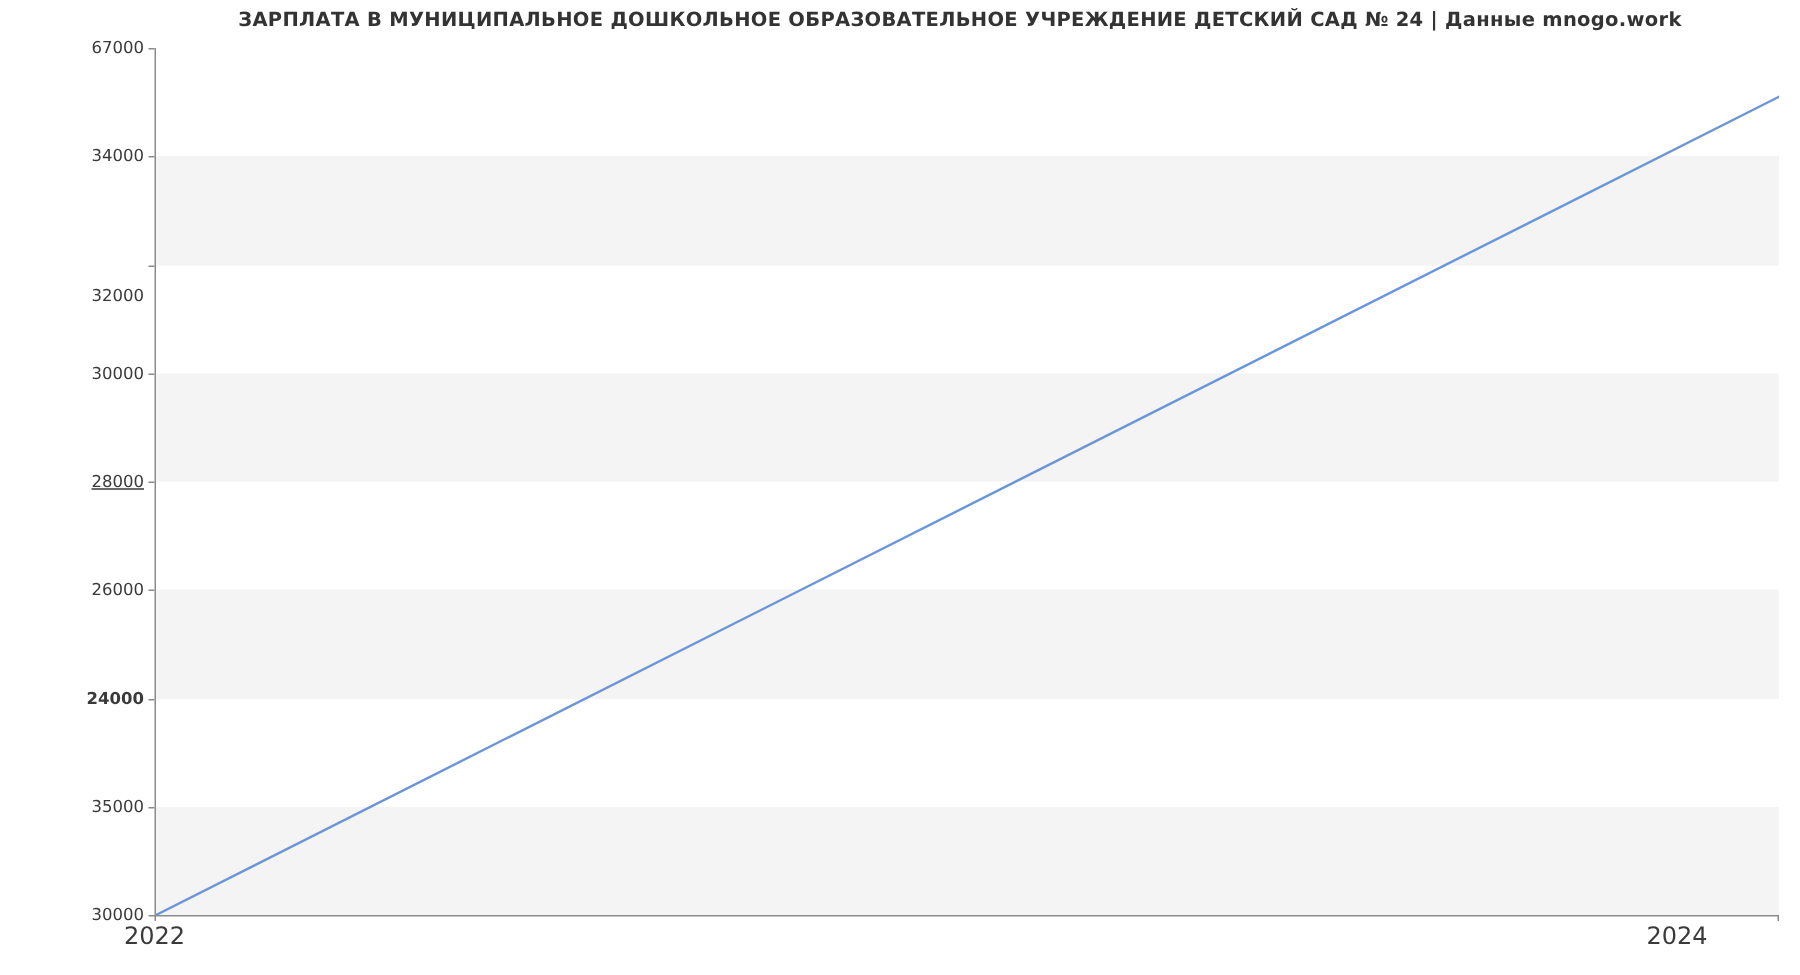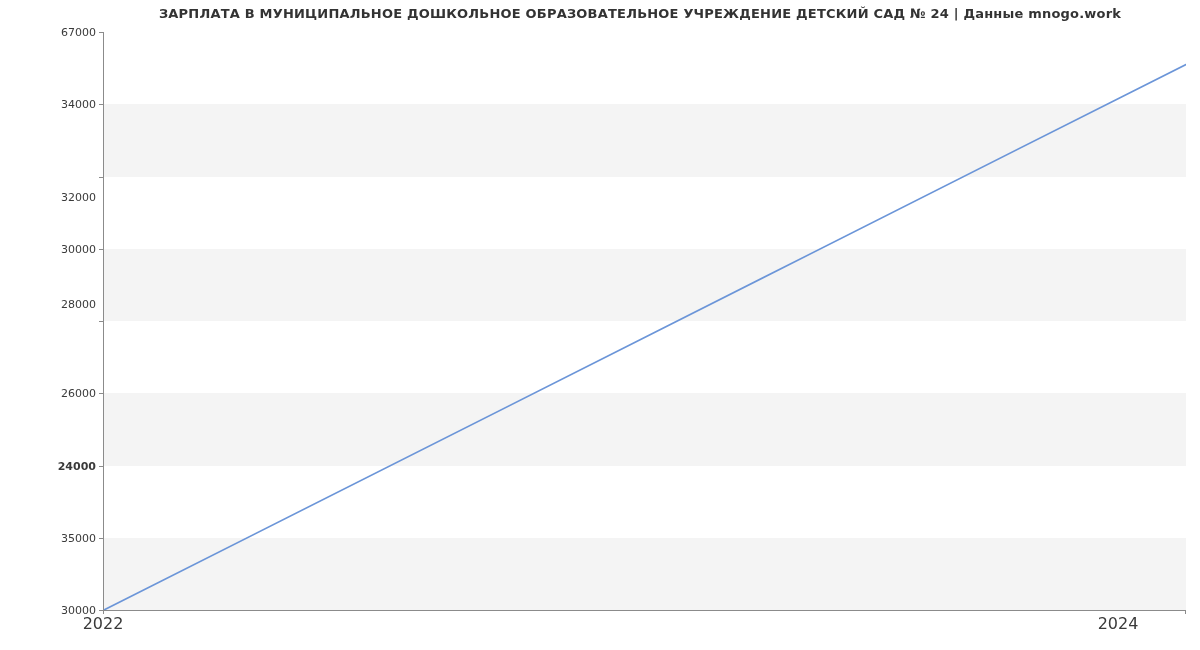"28000" div.ytick { text-decoration: none -> underline; top: 304px -> 321px }
